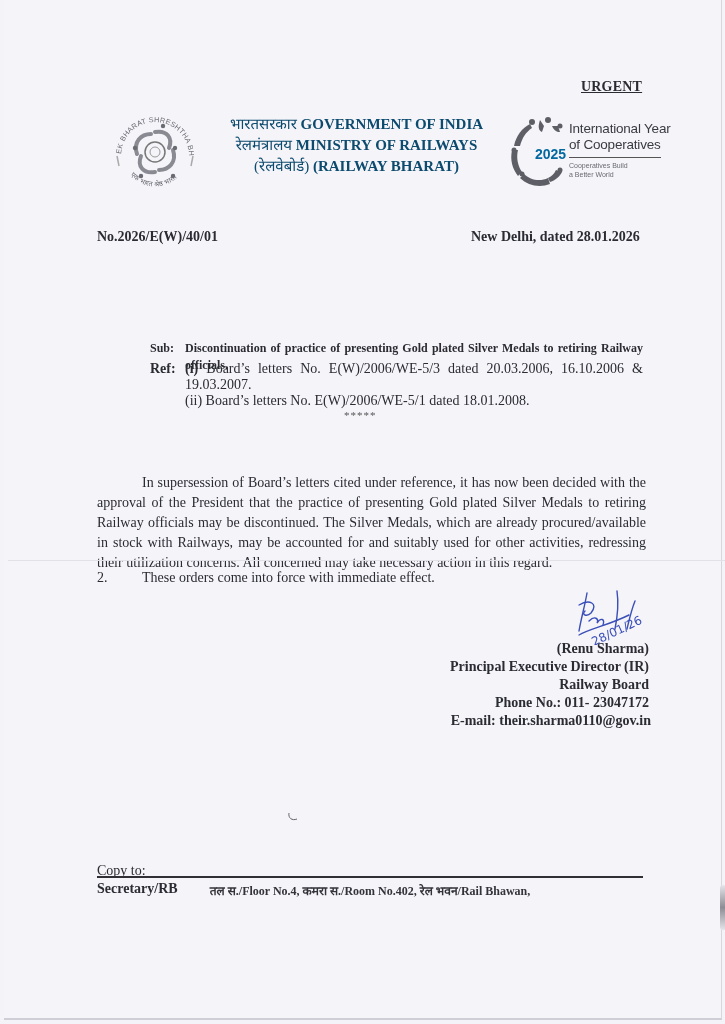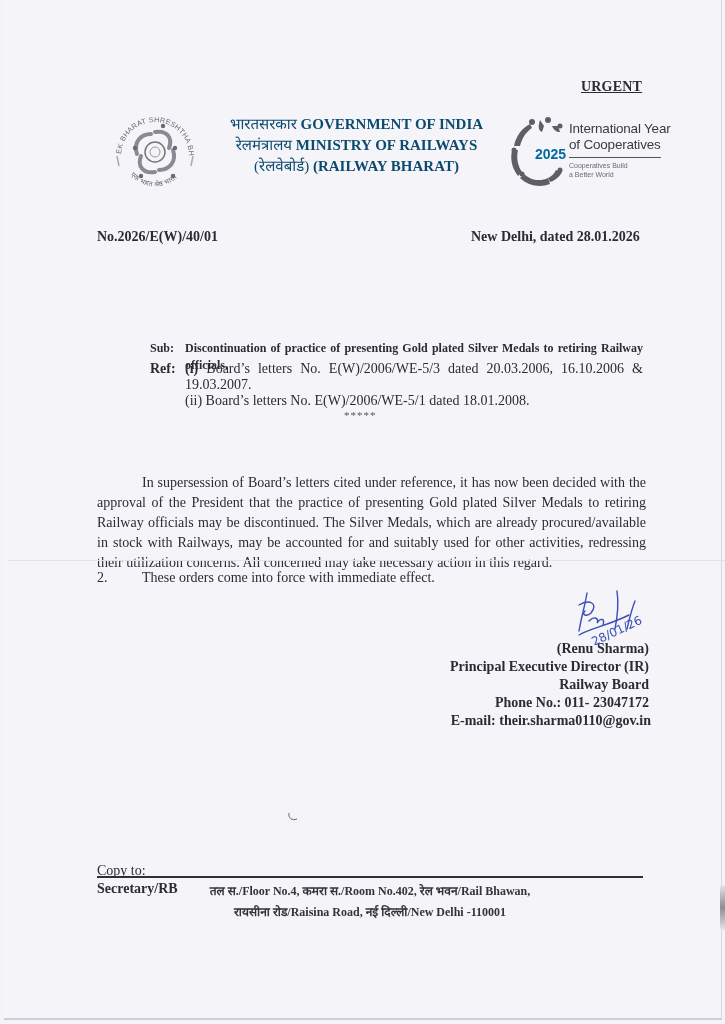"रायसीना रोड/Raisina Road, नई दिल्ली/New" div { html: <div>रायसीना रोड/Raisina Road, नई दिल्ली/New Delhi -110001</div> -> none }
